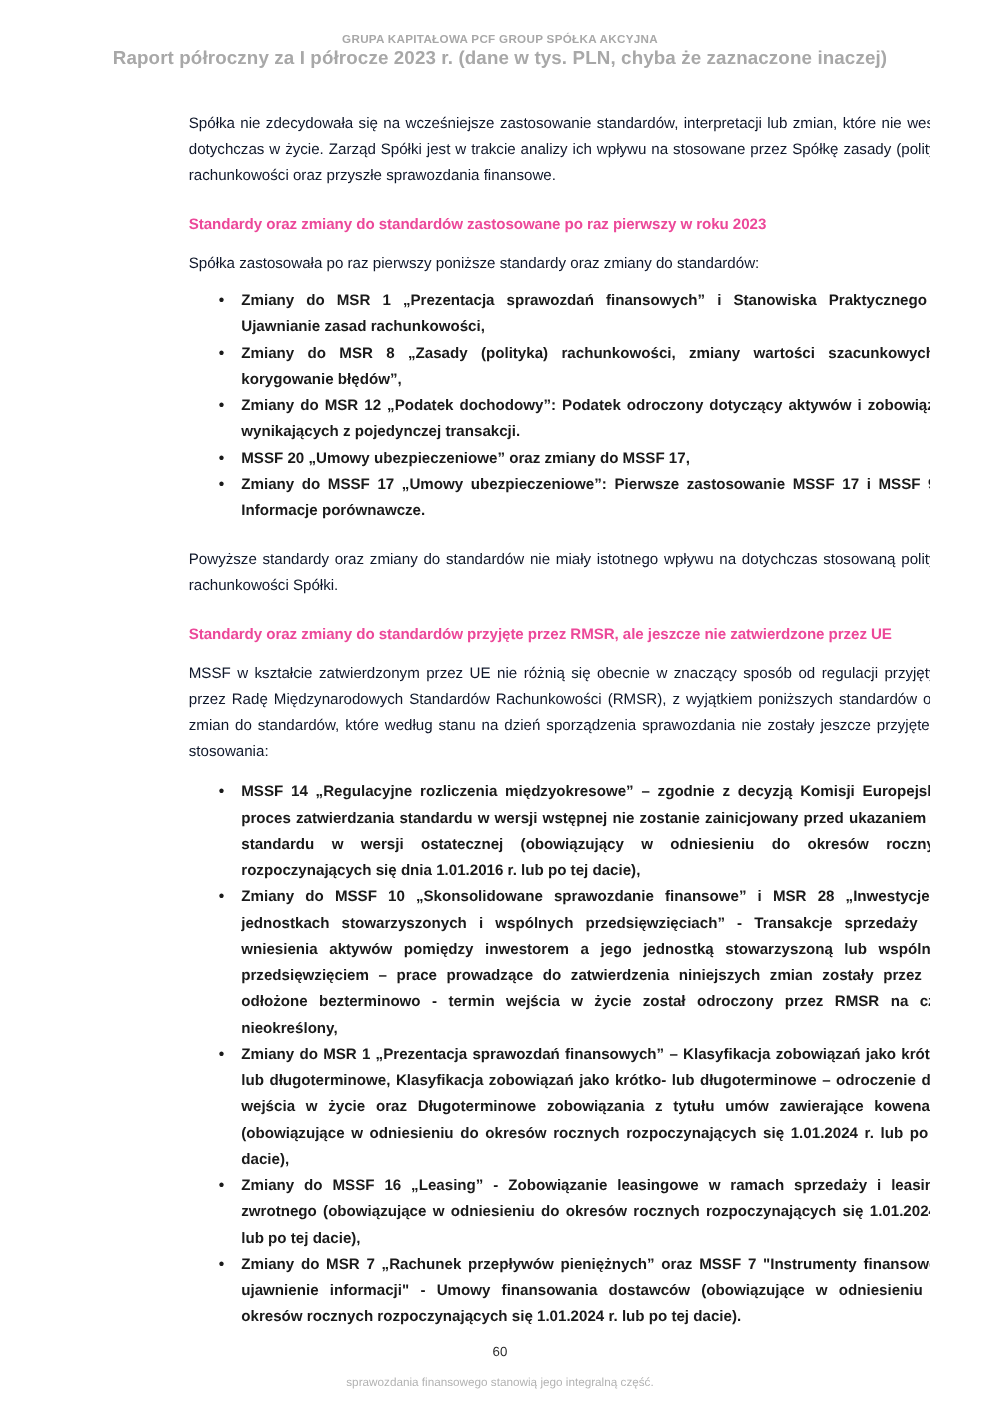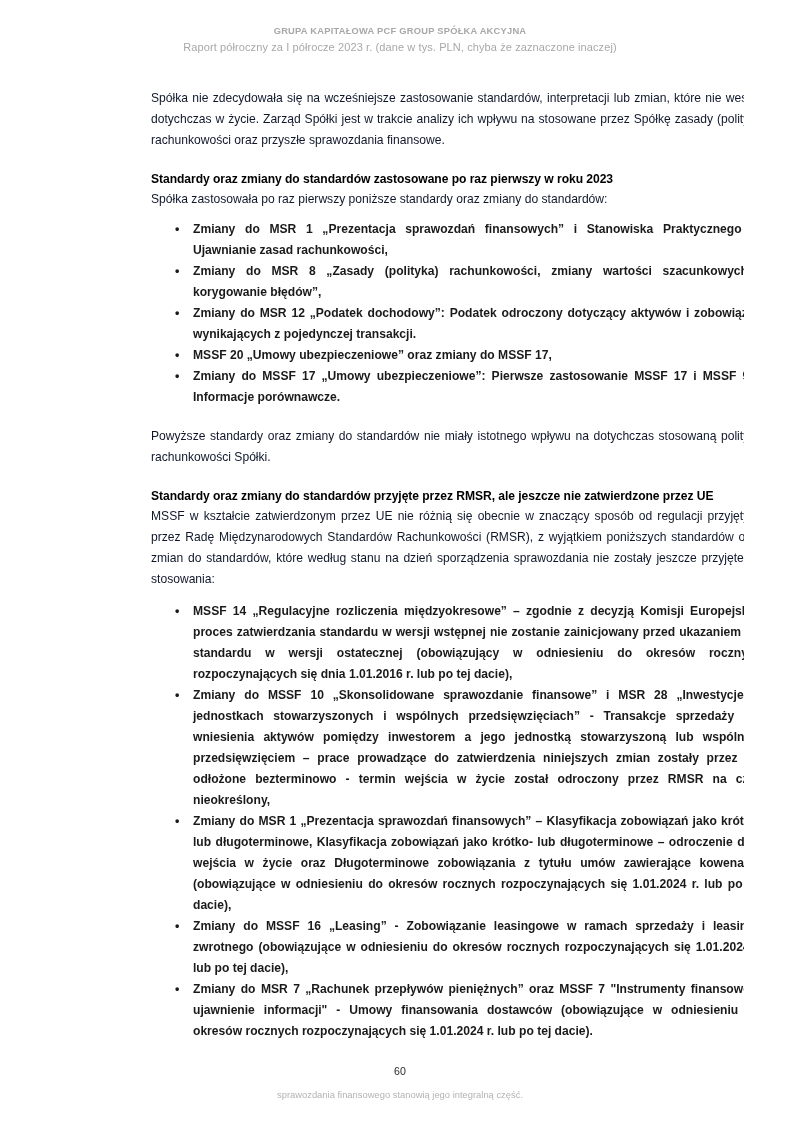"Raport półroczny za I półrocze" .doc-header .subtitle { font-size: 11px -> 15px; font-weight: normal -> bold }
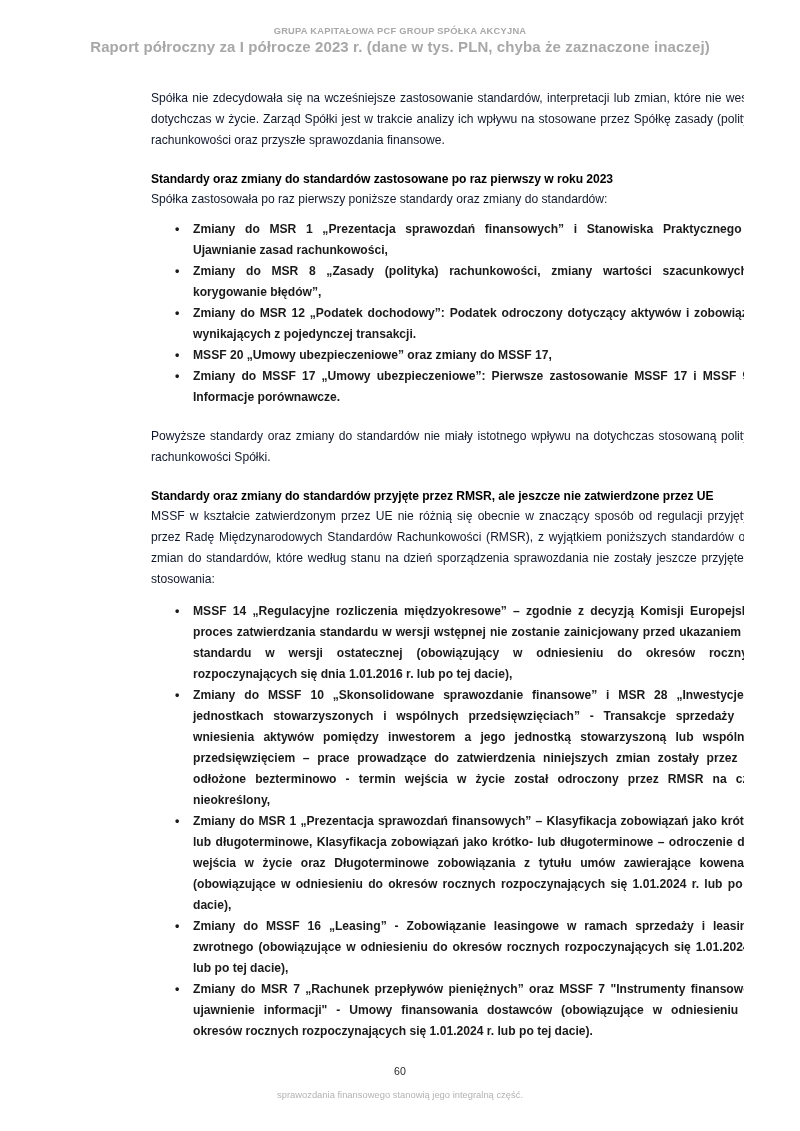"Standardy oraz zmiany do standardów" h2.section-head { color: #000000 -> #ec4899 }
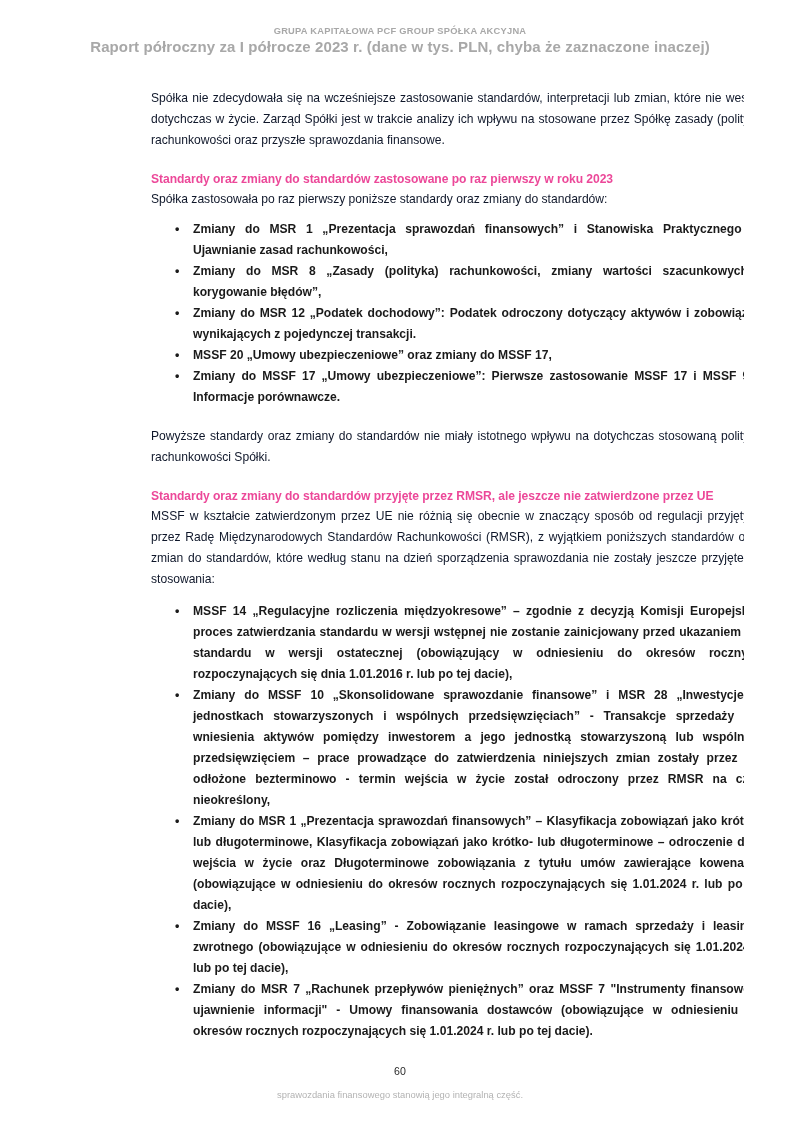"Spółka zastosowała po raz pierwszy" p.body-par.tight { margin-top: none -> 11px }
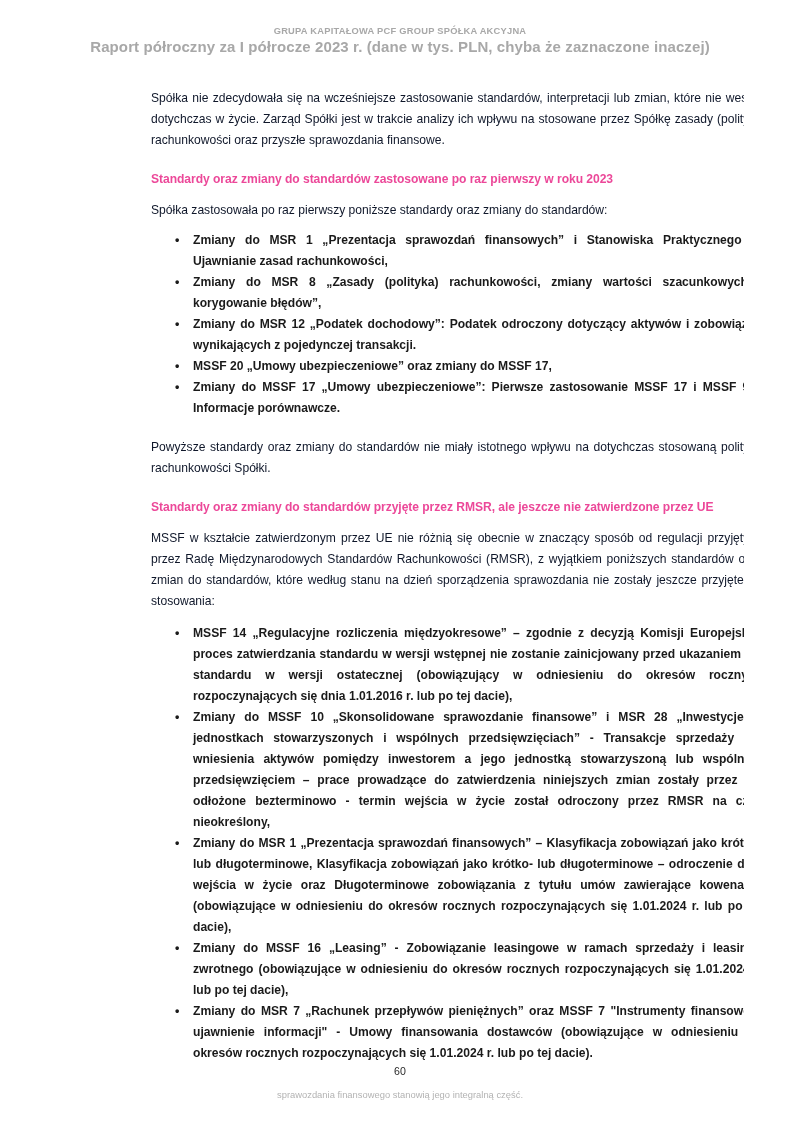"60" .doc-footer { bottom: 30px -> 19px }
